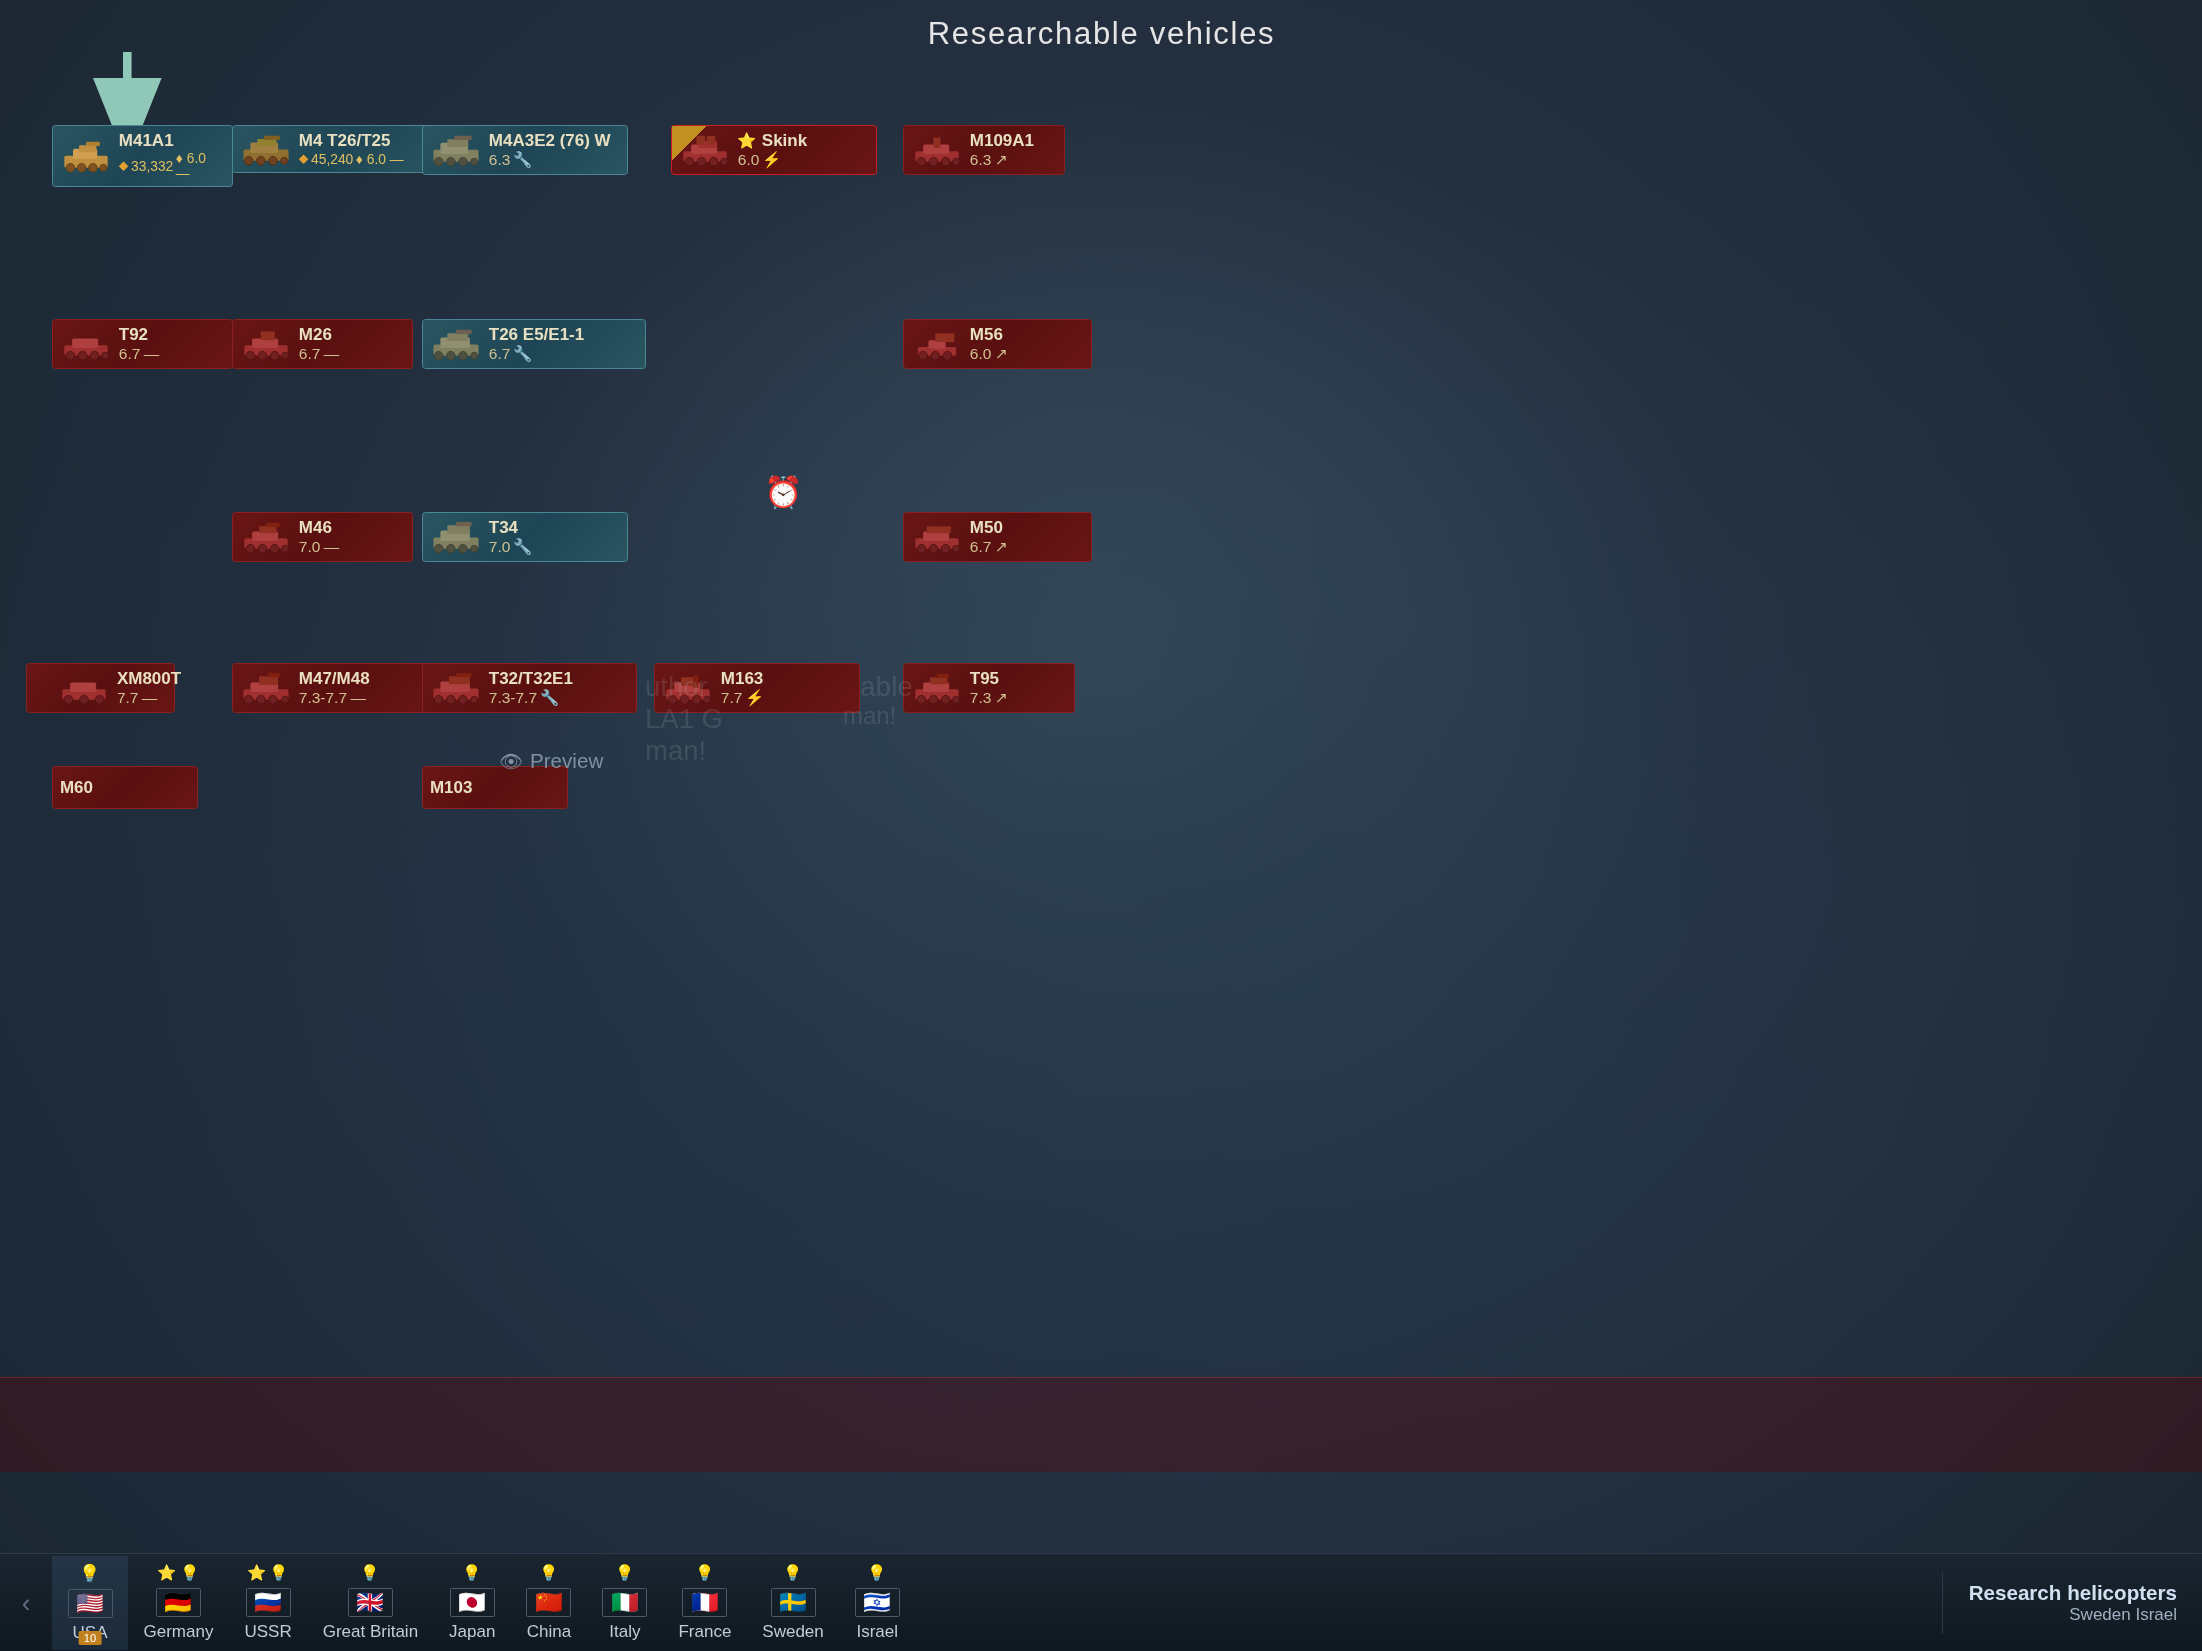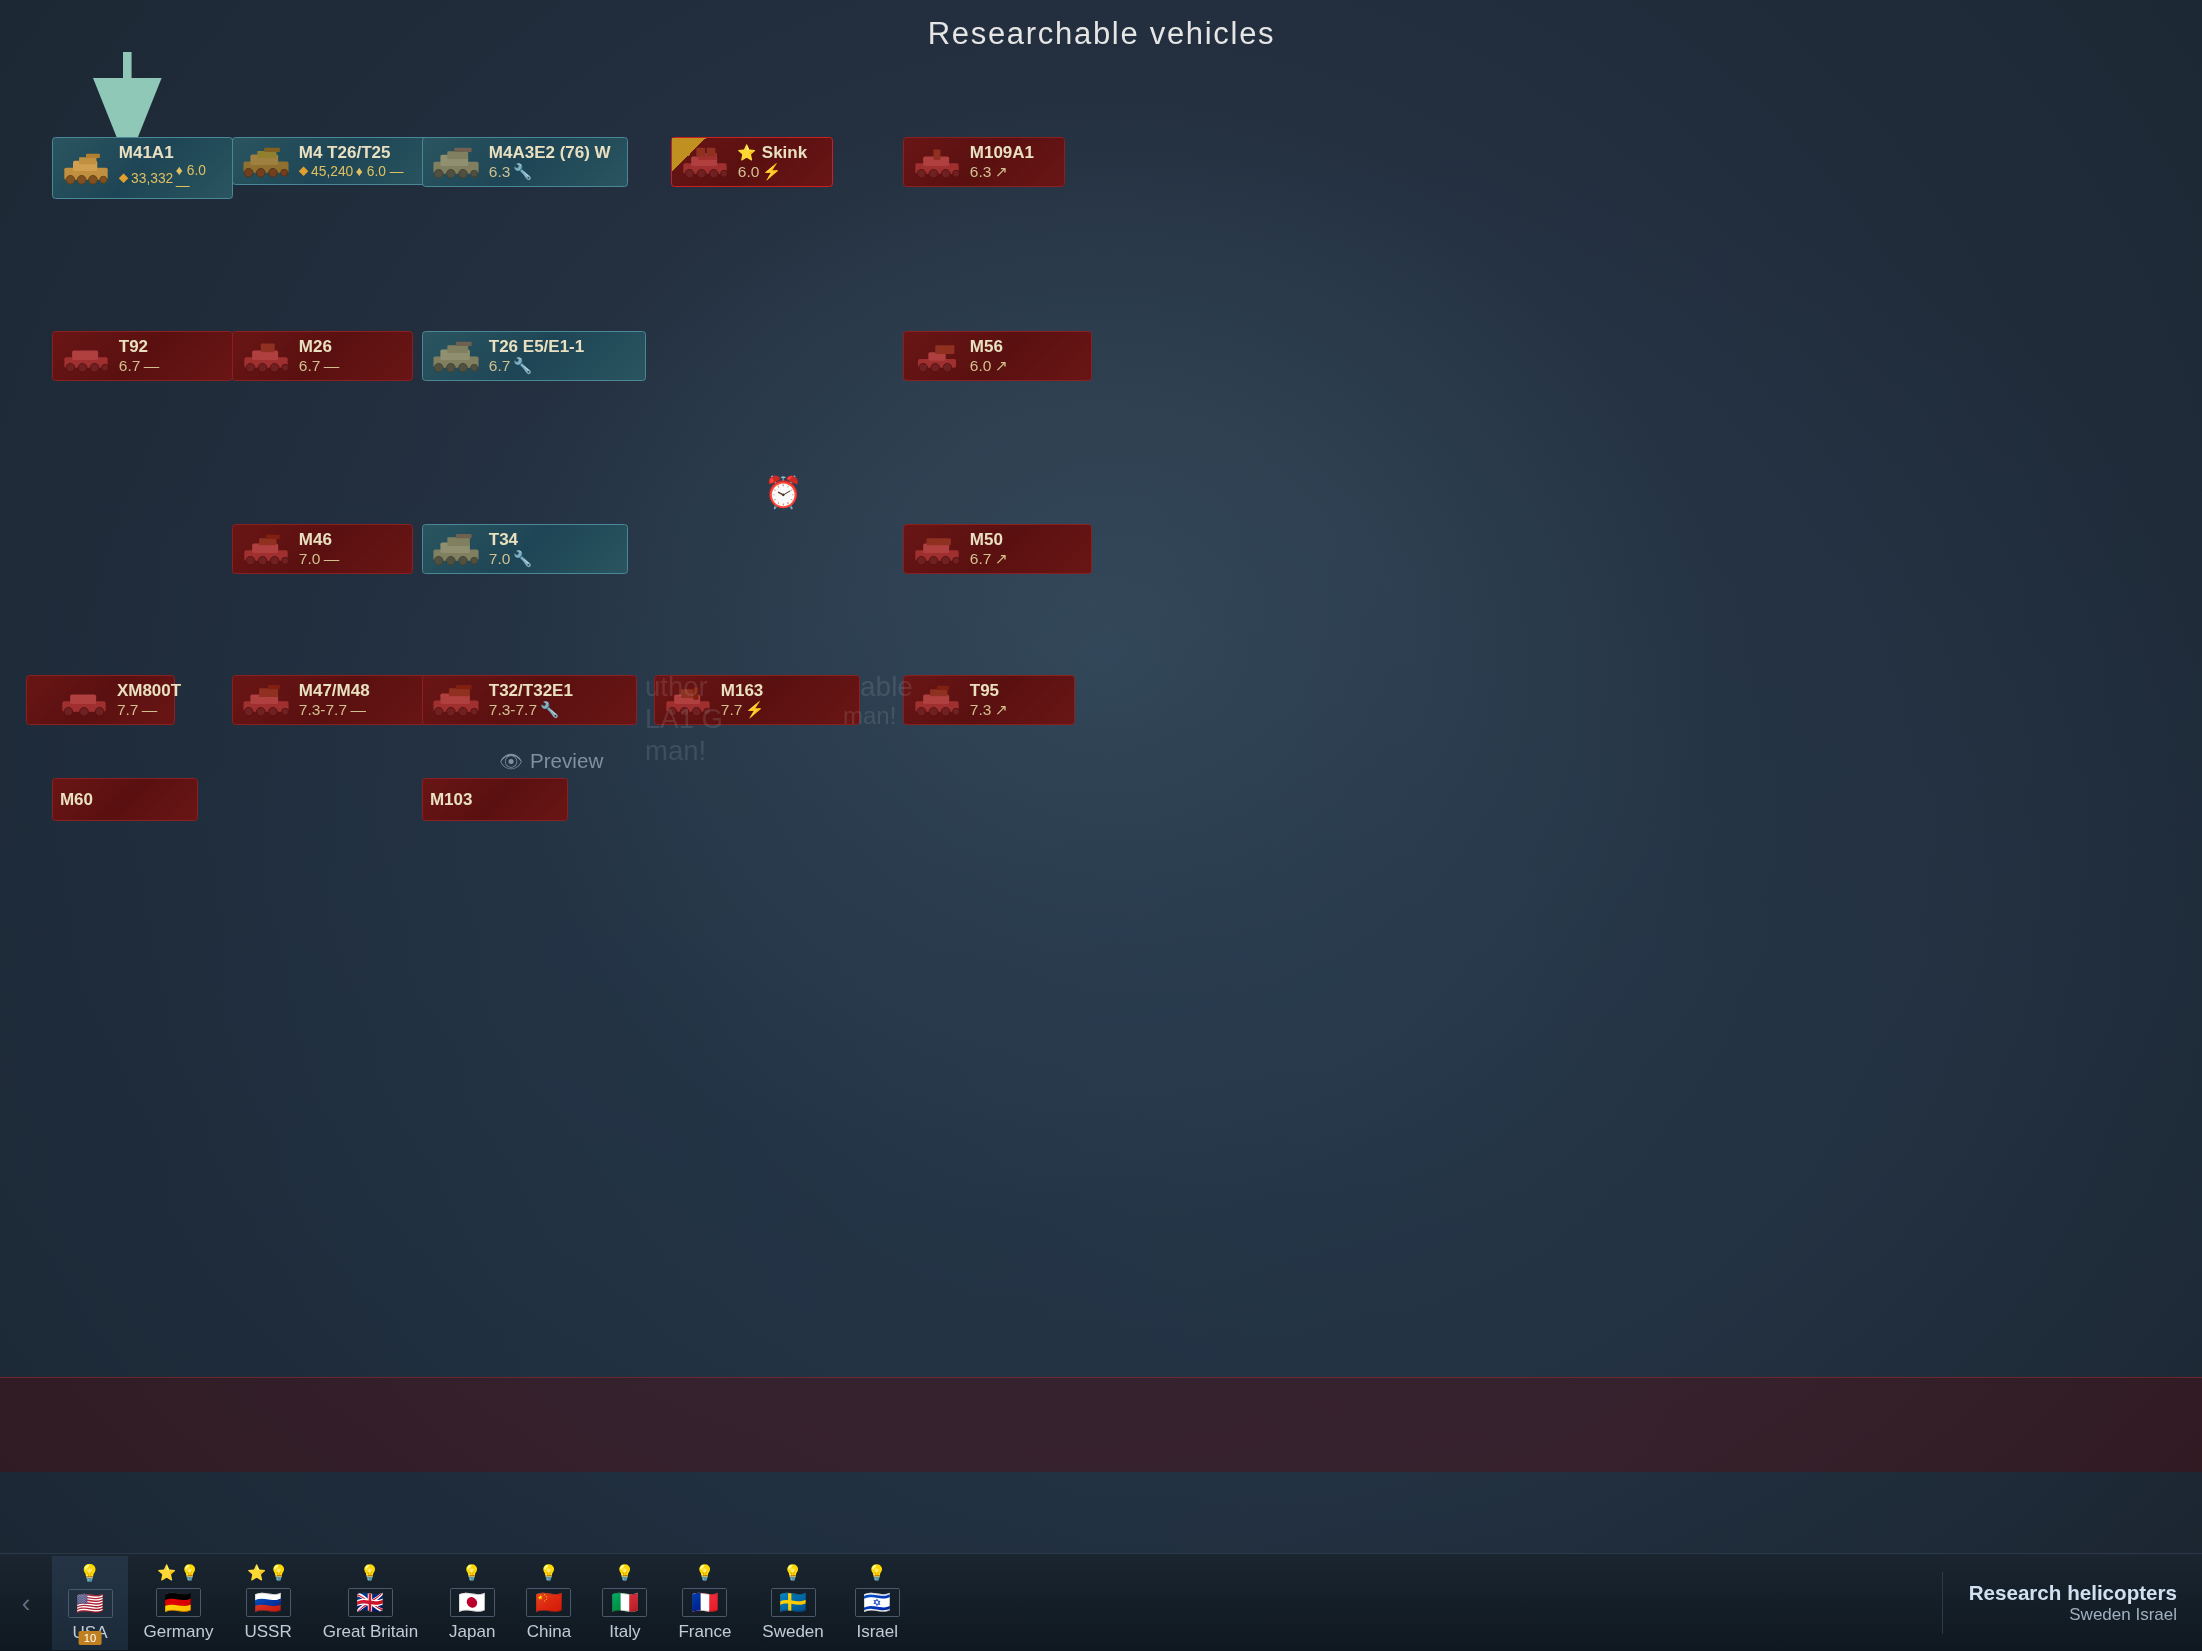"M41A1" .vehicle-card { margin-top: 12px -> none }
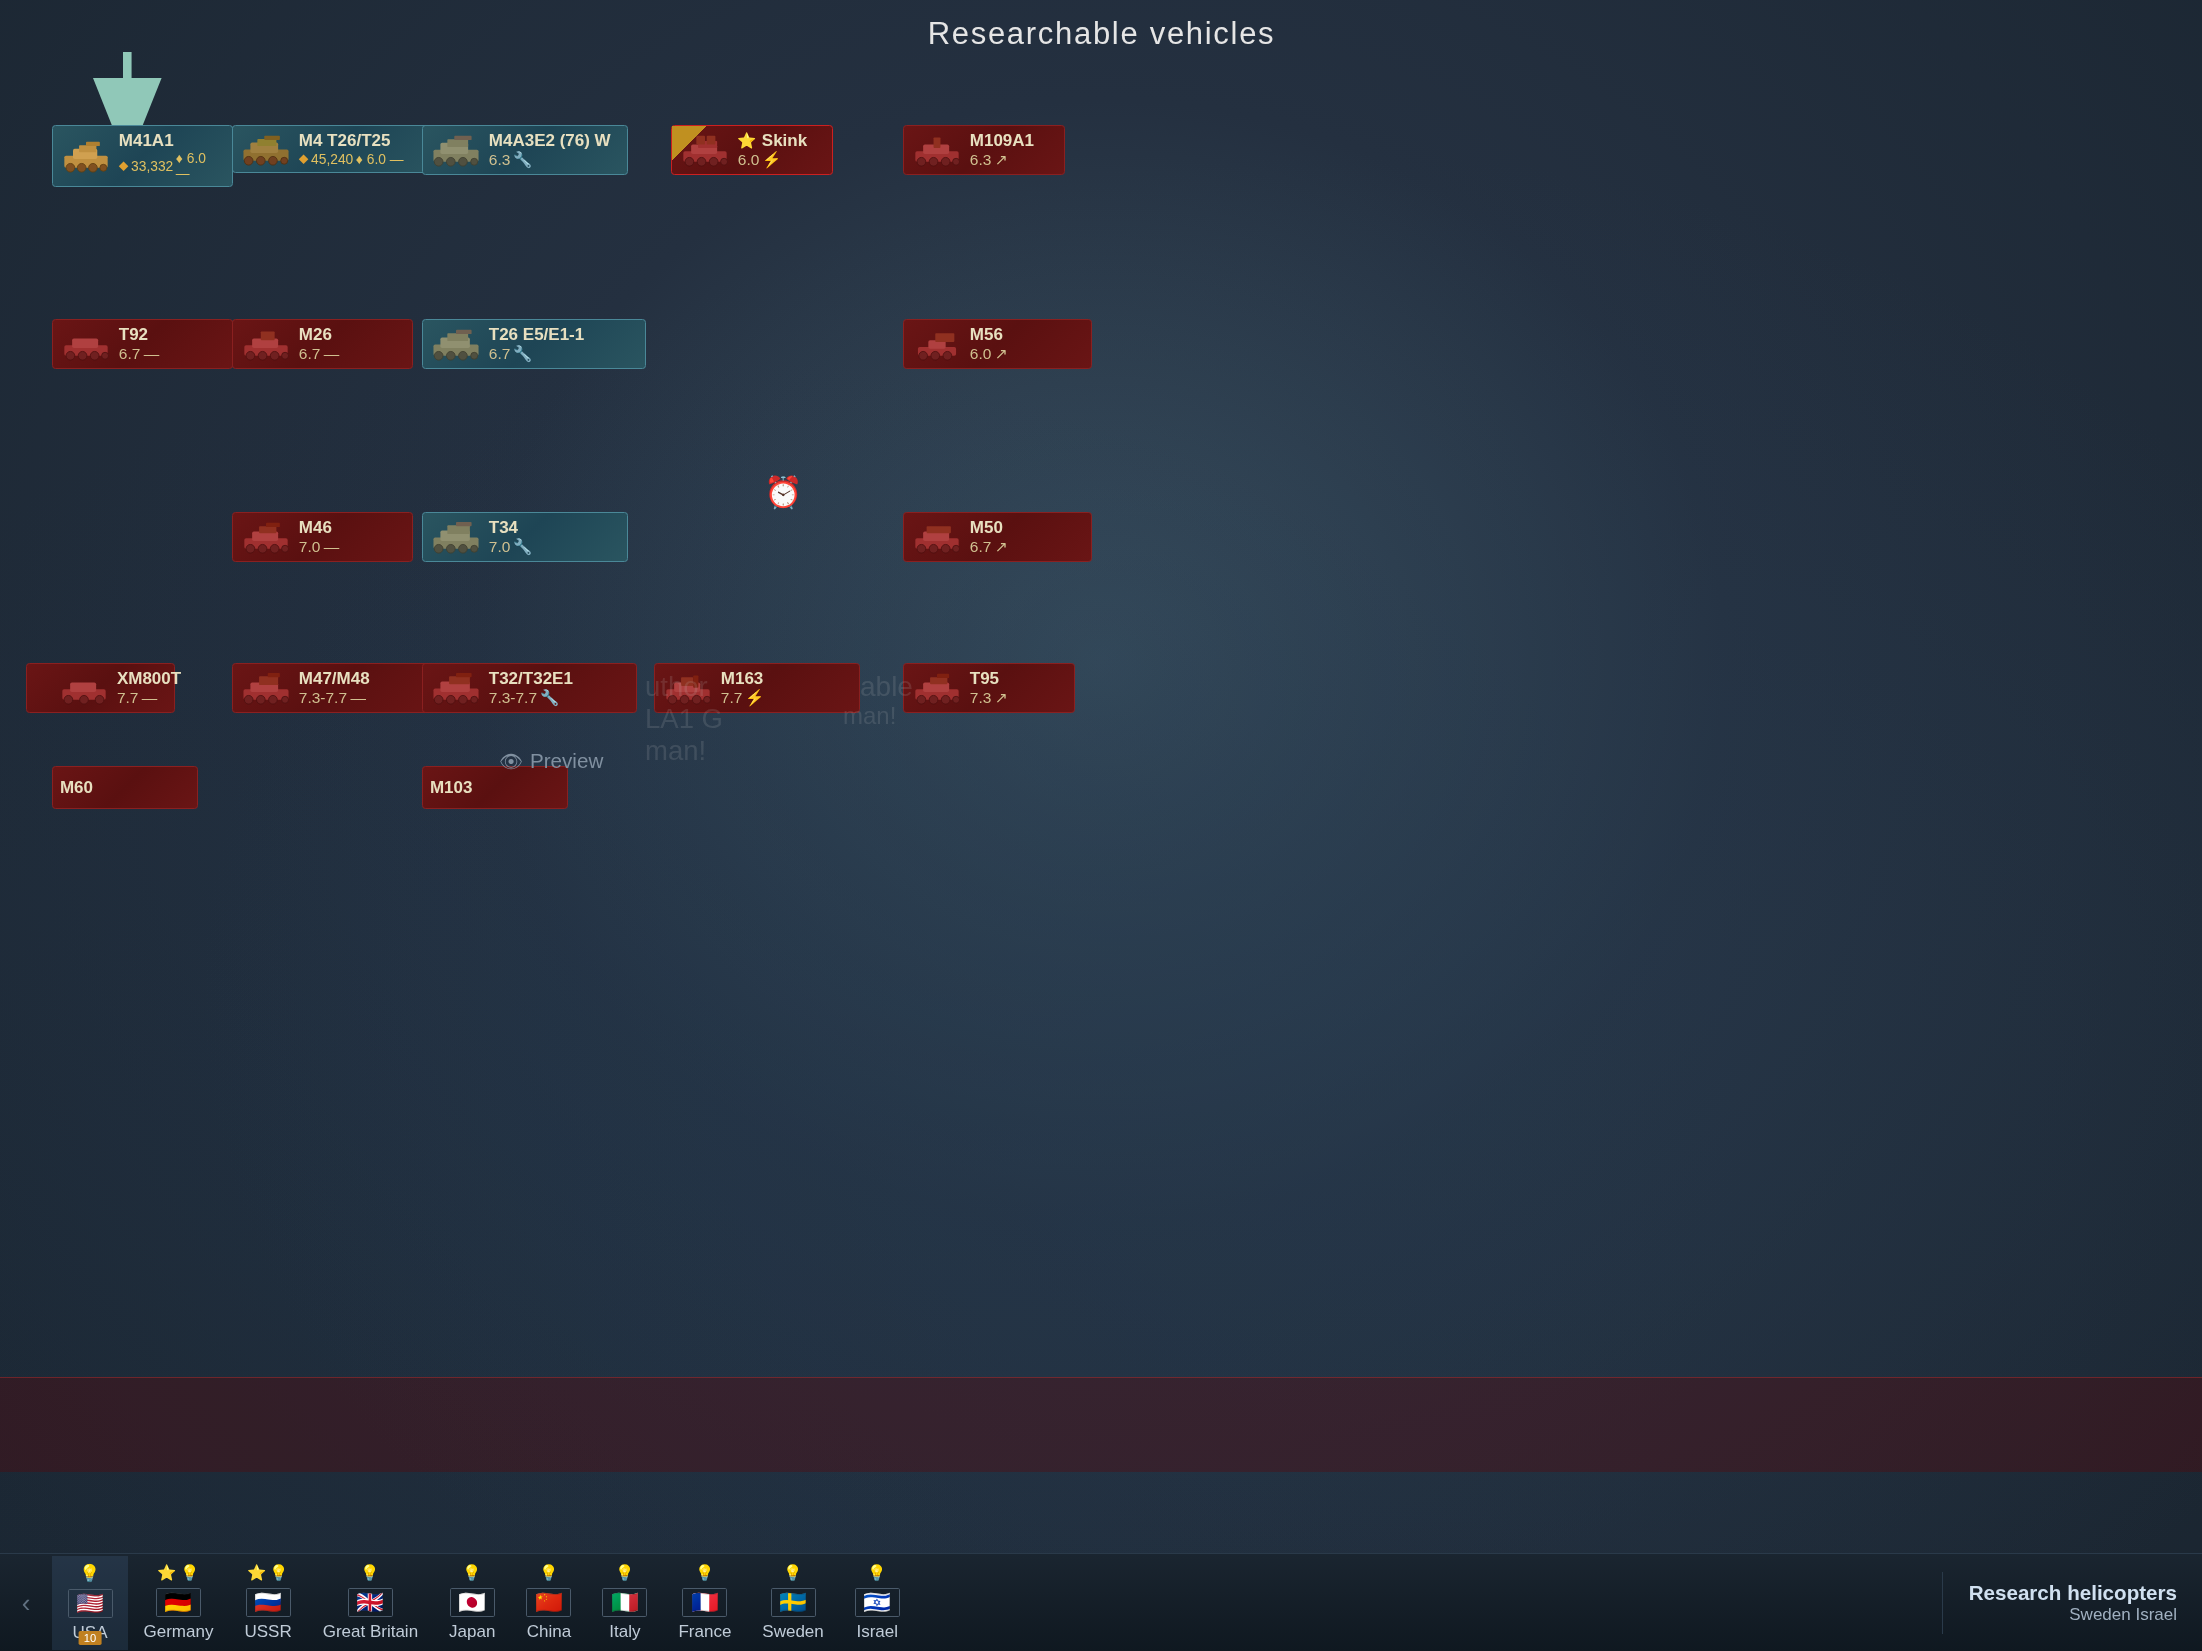"⭐ Skink" div.vehicle-card { width: 162px -> 206px }
